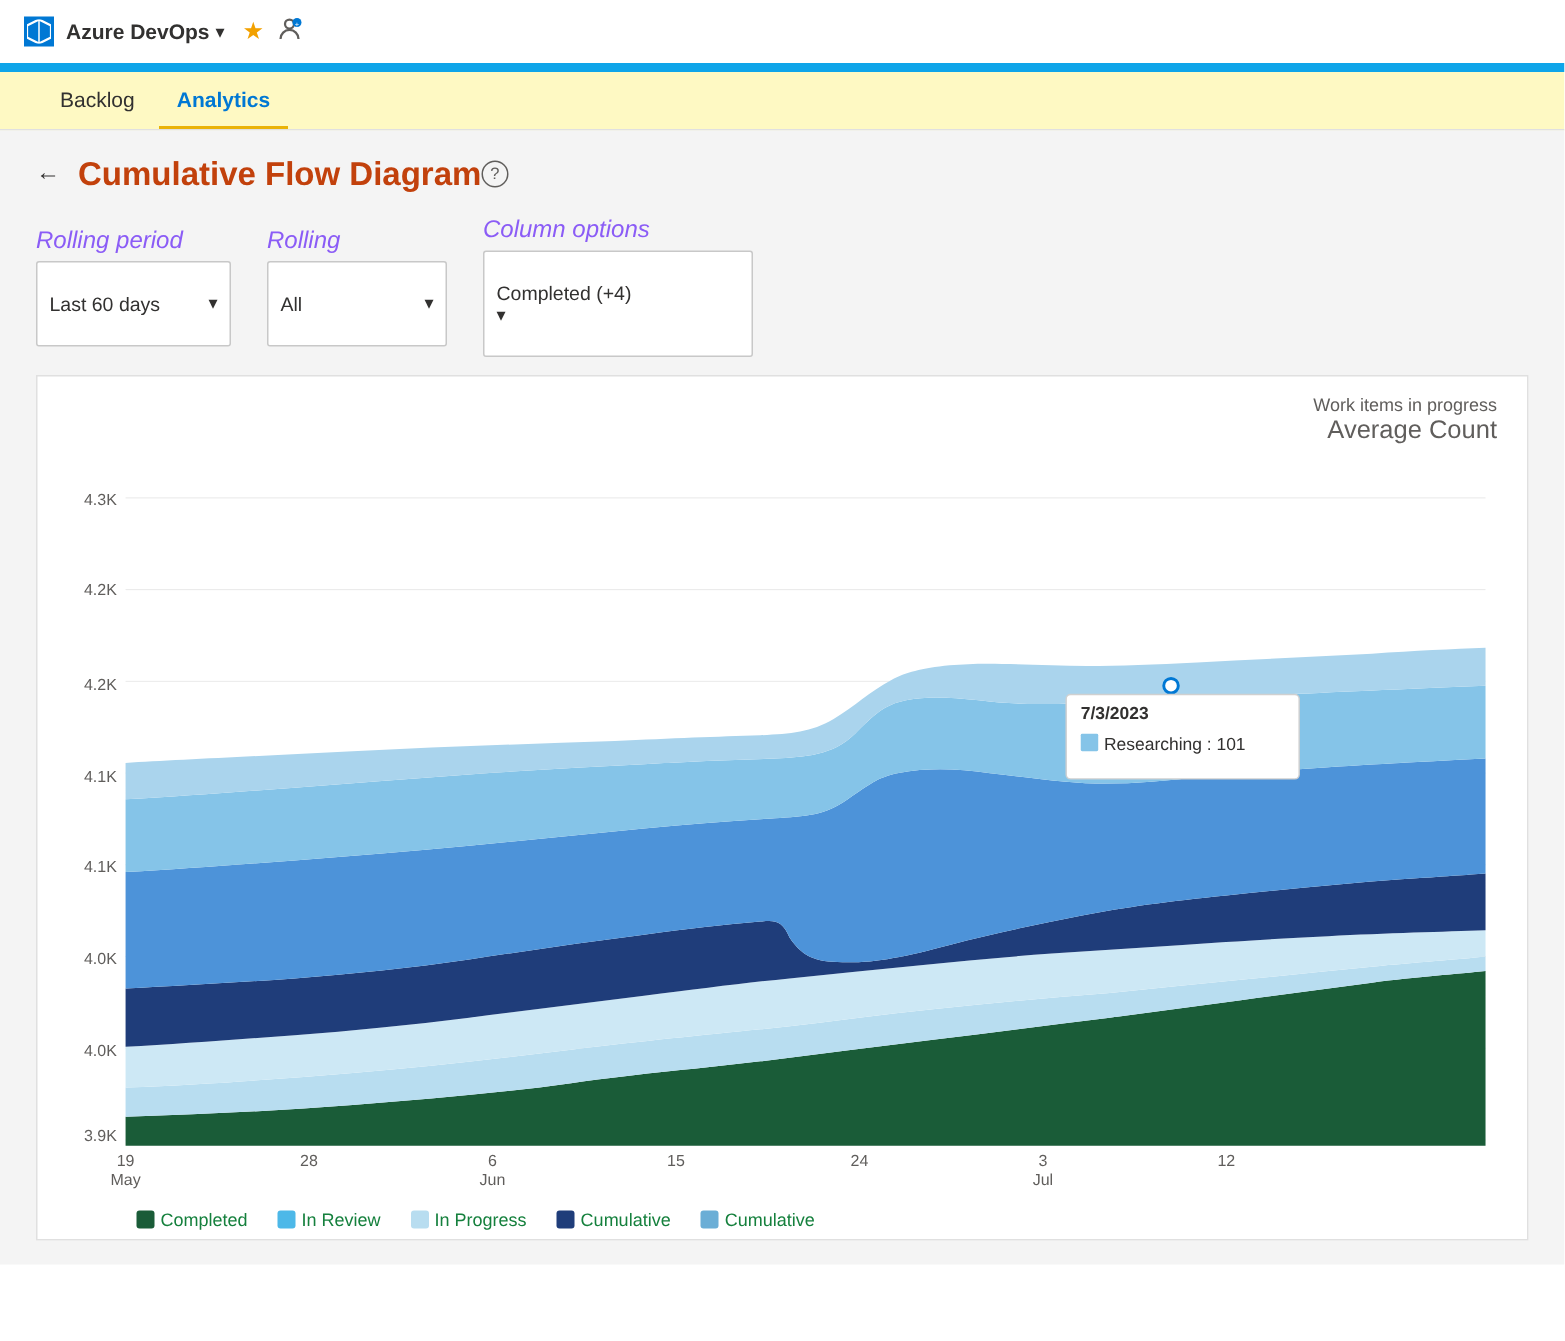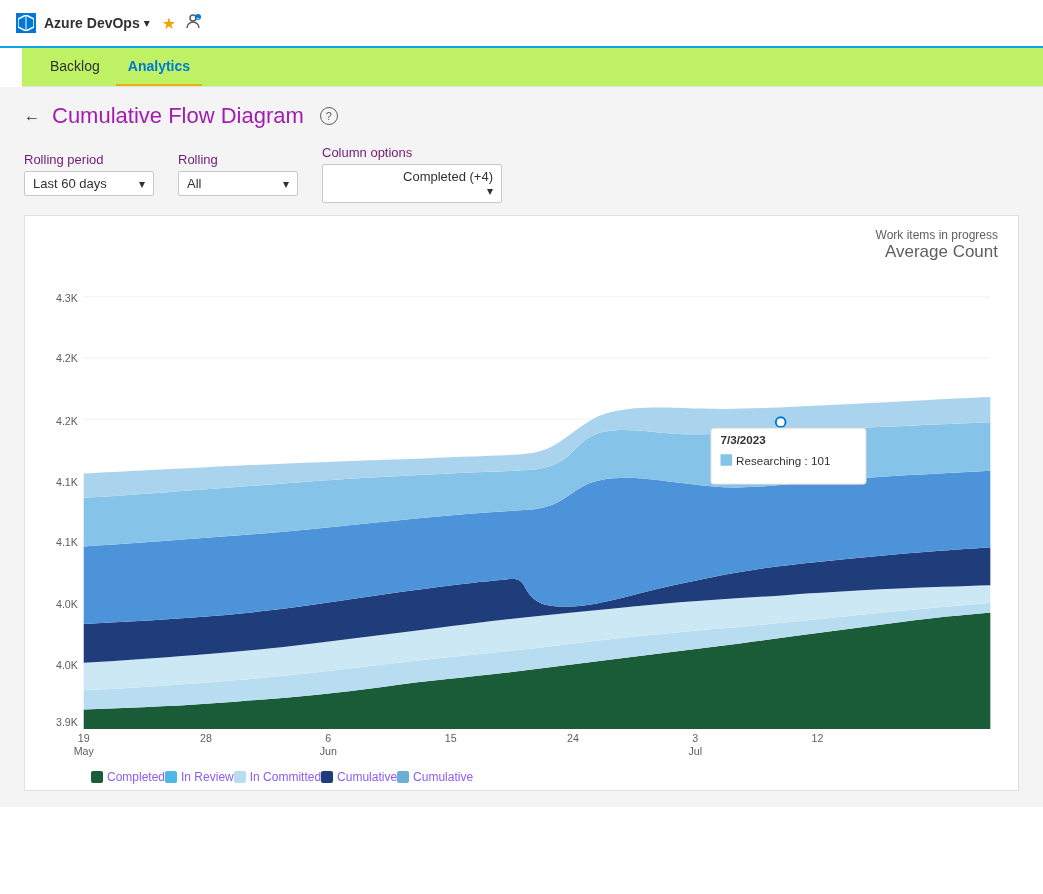"Azure DevOps" .app-header { border-bottom: 2px solid #0ea5e9 -> 6px solid #0ea5e9 }
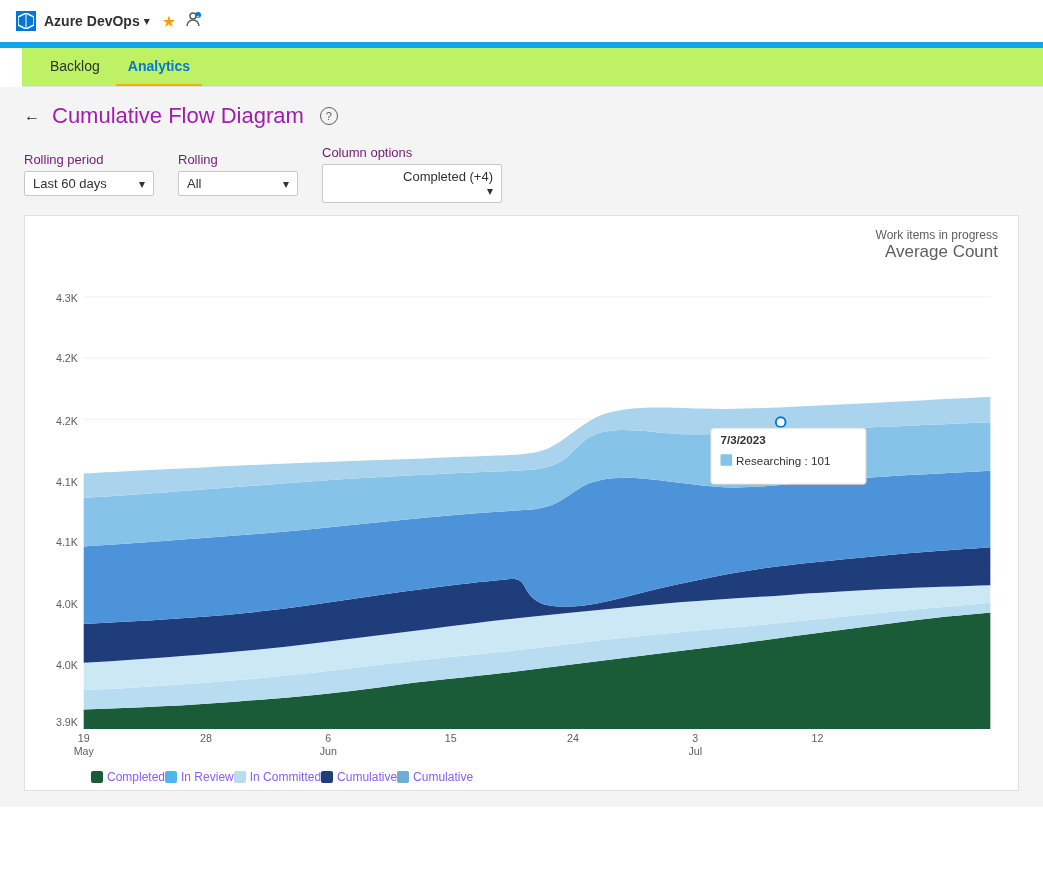"Backlog" .nav-tabs { background: #bef264 -> #fef9c3; margin-left: 22px -> none; padding: 0 16px -> 0 28px }
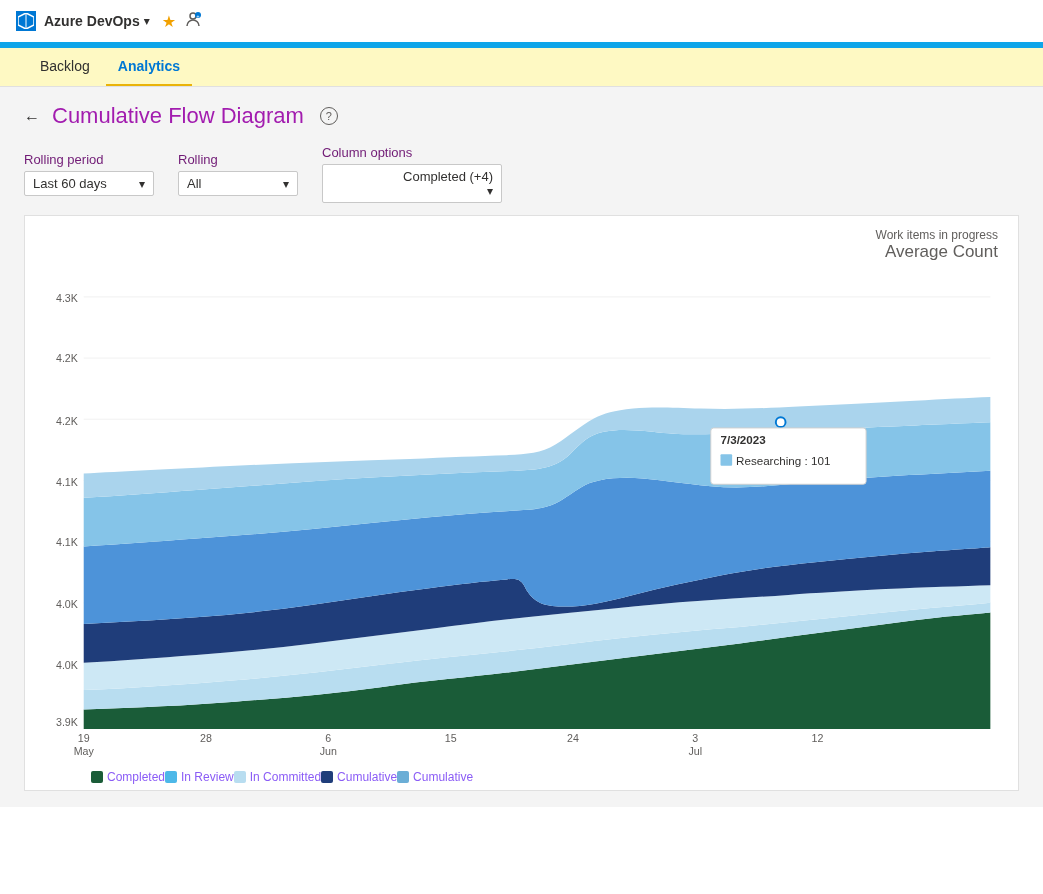"Cumulative Flow Diagram" .page-title { color: #a21caf -> #c2410c; font-weight: 400 -> 700; margin-right: 16px -> 0 }
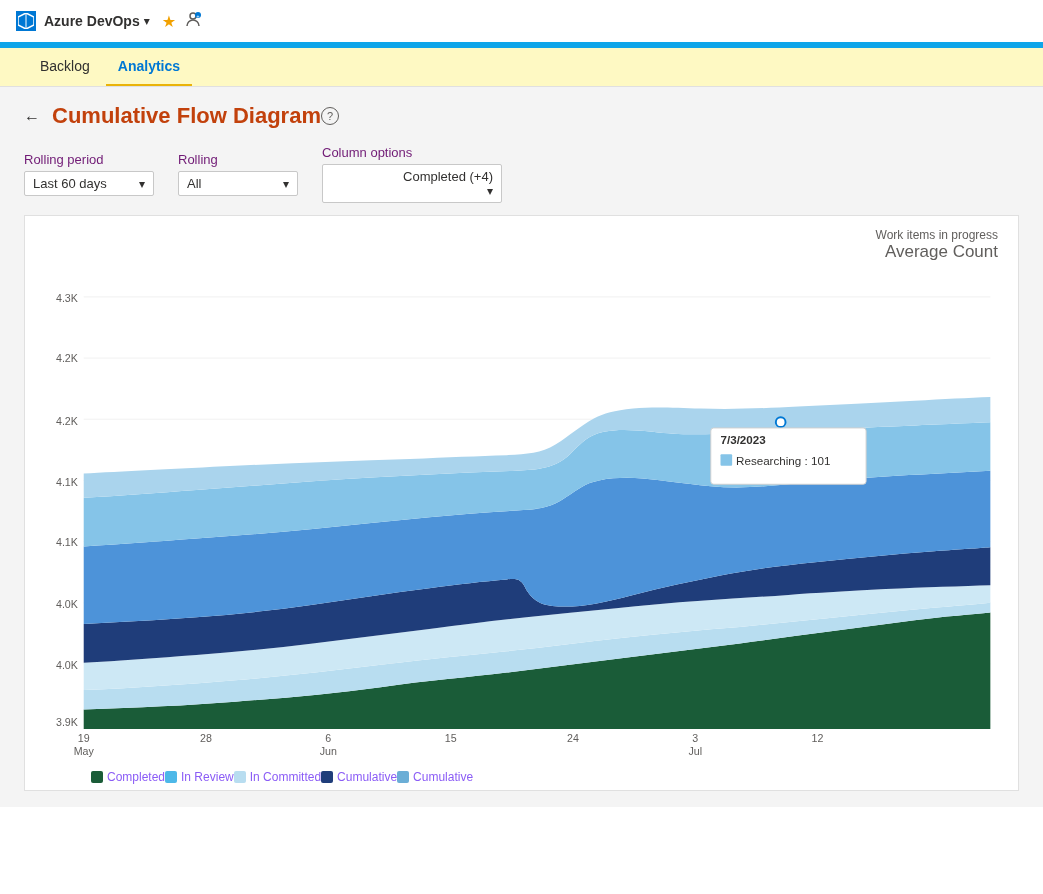"Rolling period" .filter-label { color: #701a75 -> #8b5cf6; font-size: 13px -> 16px; font-style: none -> italic }
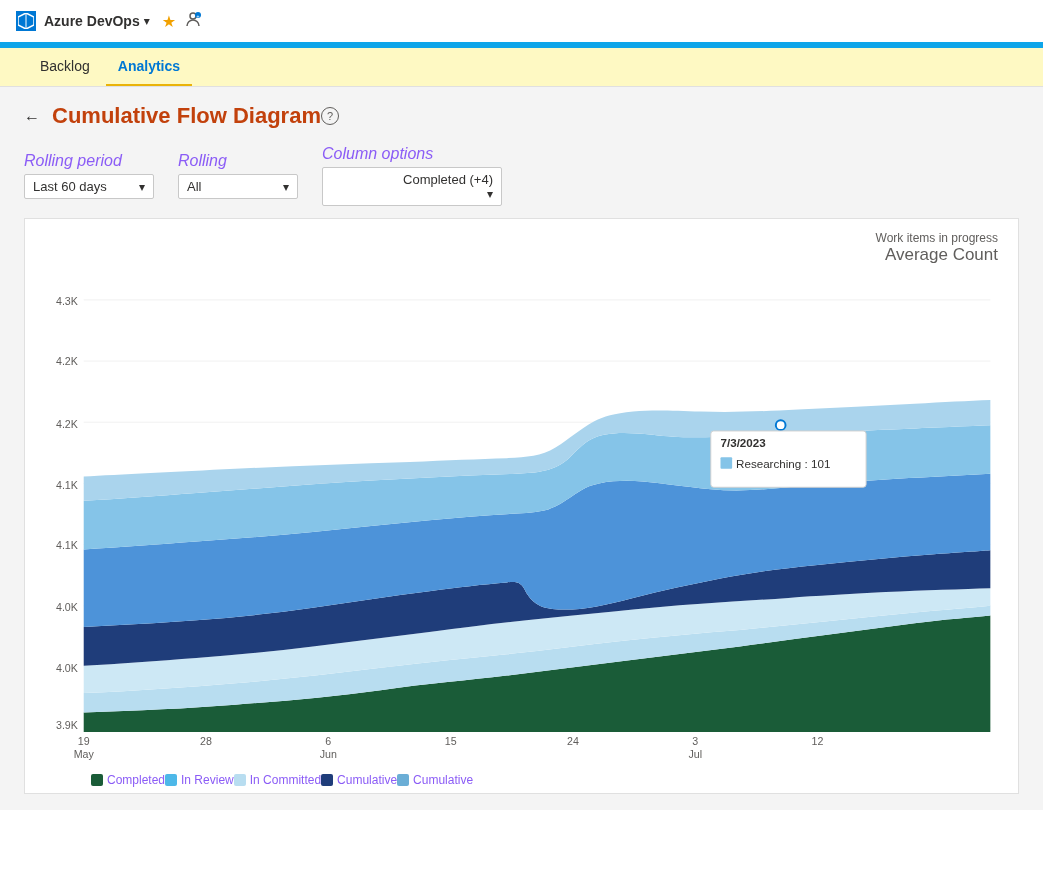"Last 60 days" .filter-select { align-items: flex-end -> flex-start; padding: 4px 8px -> 20px 8px }
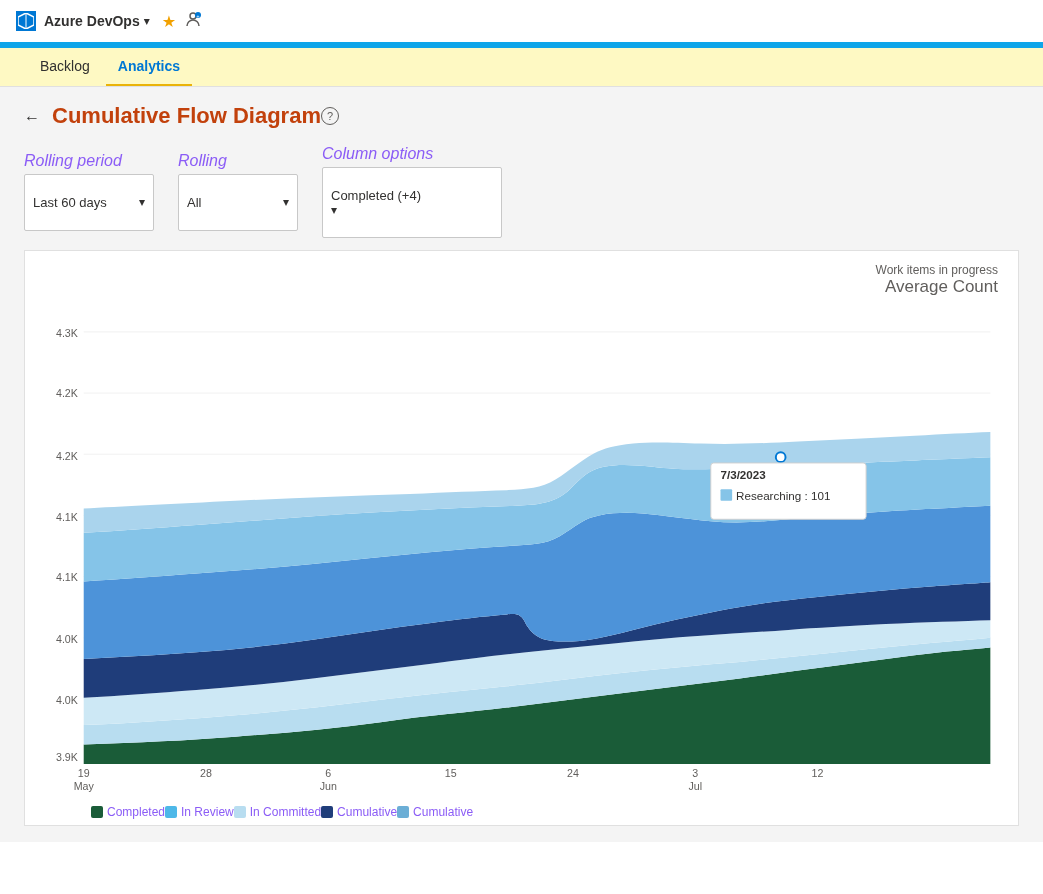"Completed" .legend { color: #8b5cf6 -> #15803d; gap: 0 -> 20px }
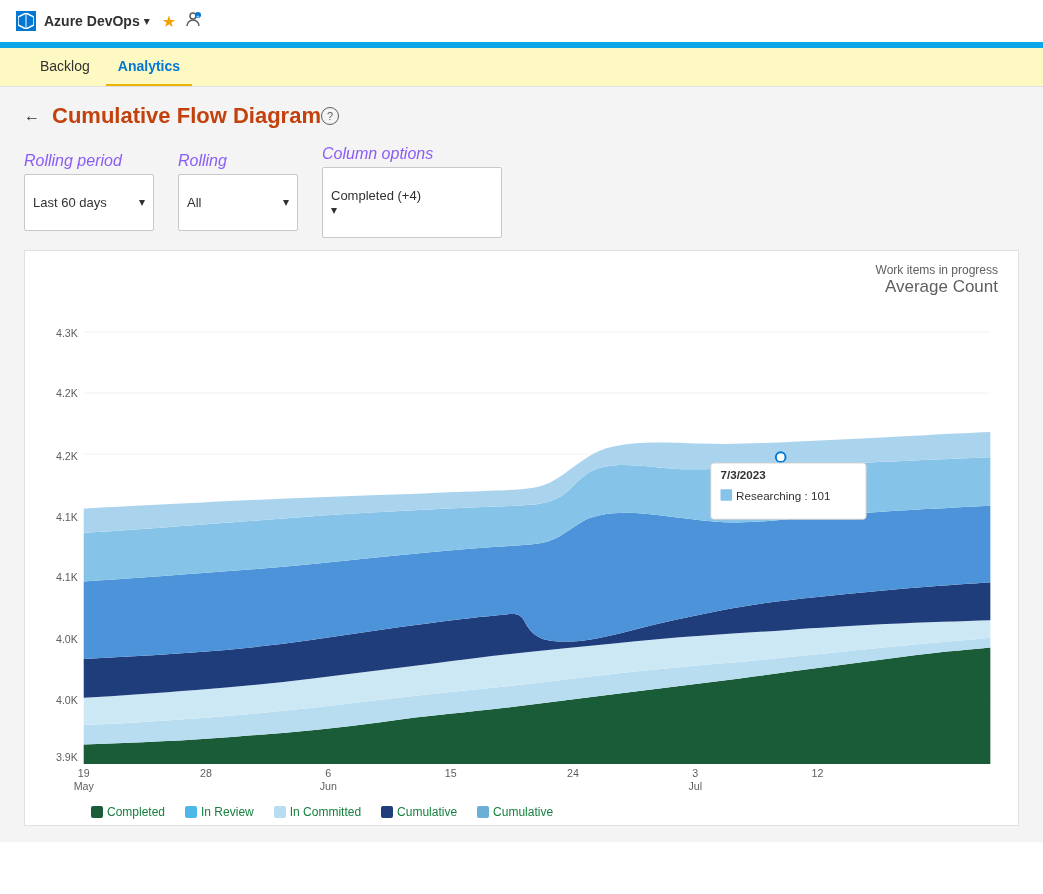"In Committed" span { text: Committed -> Progress }
